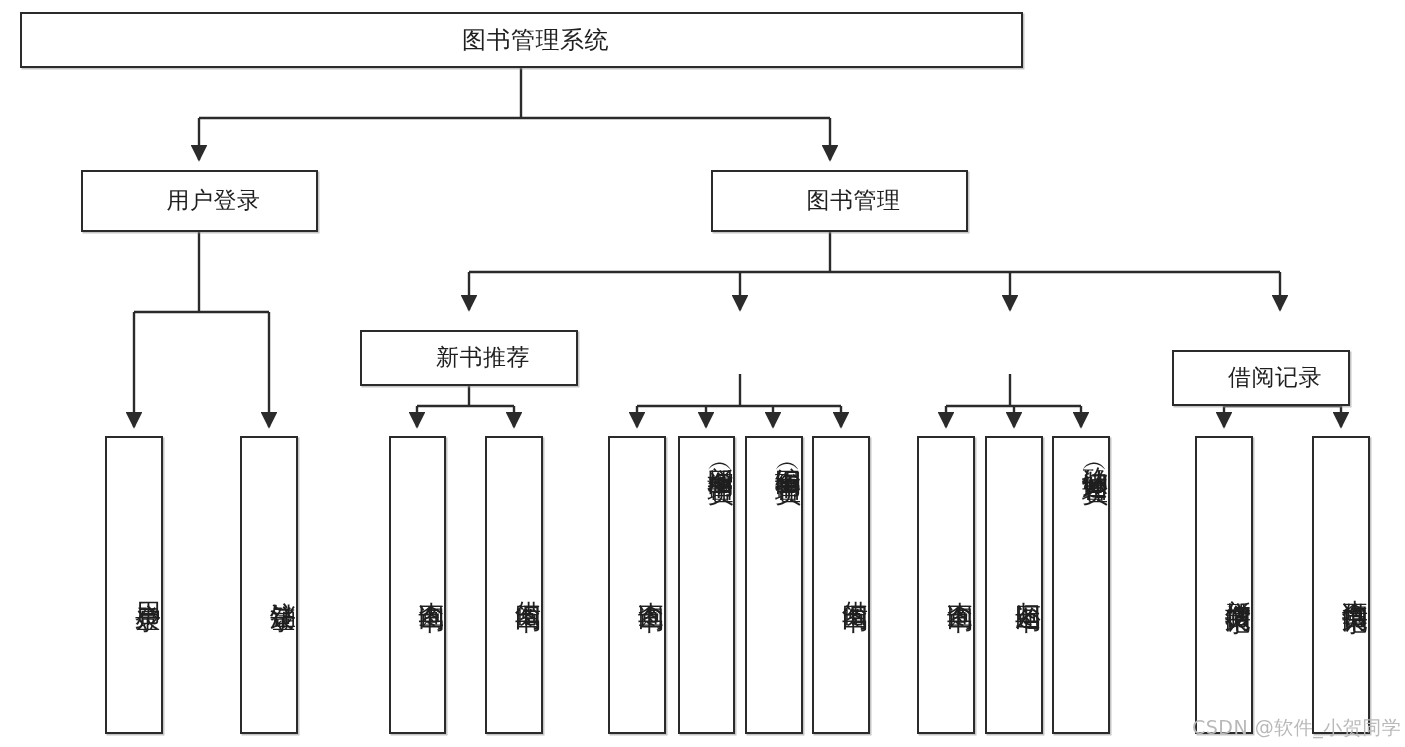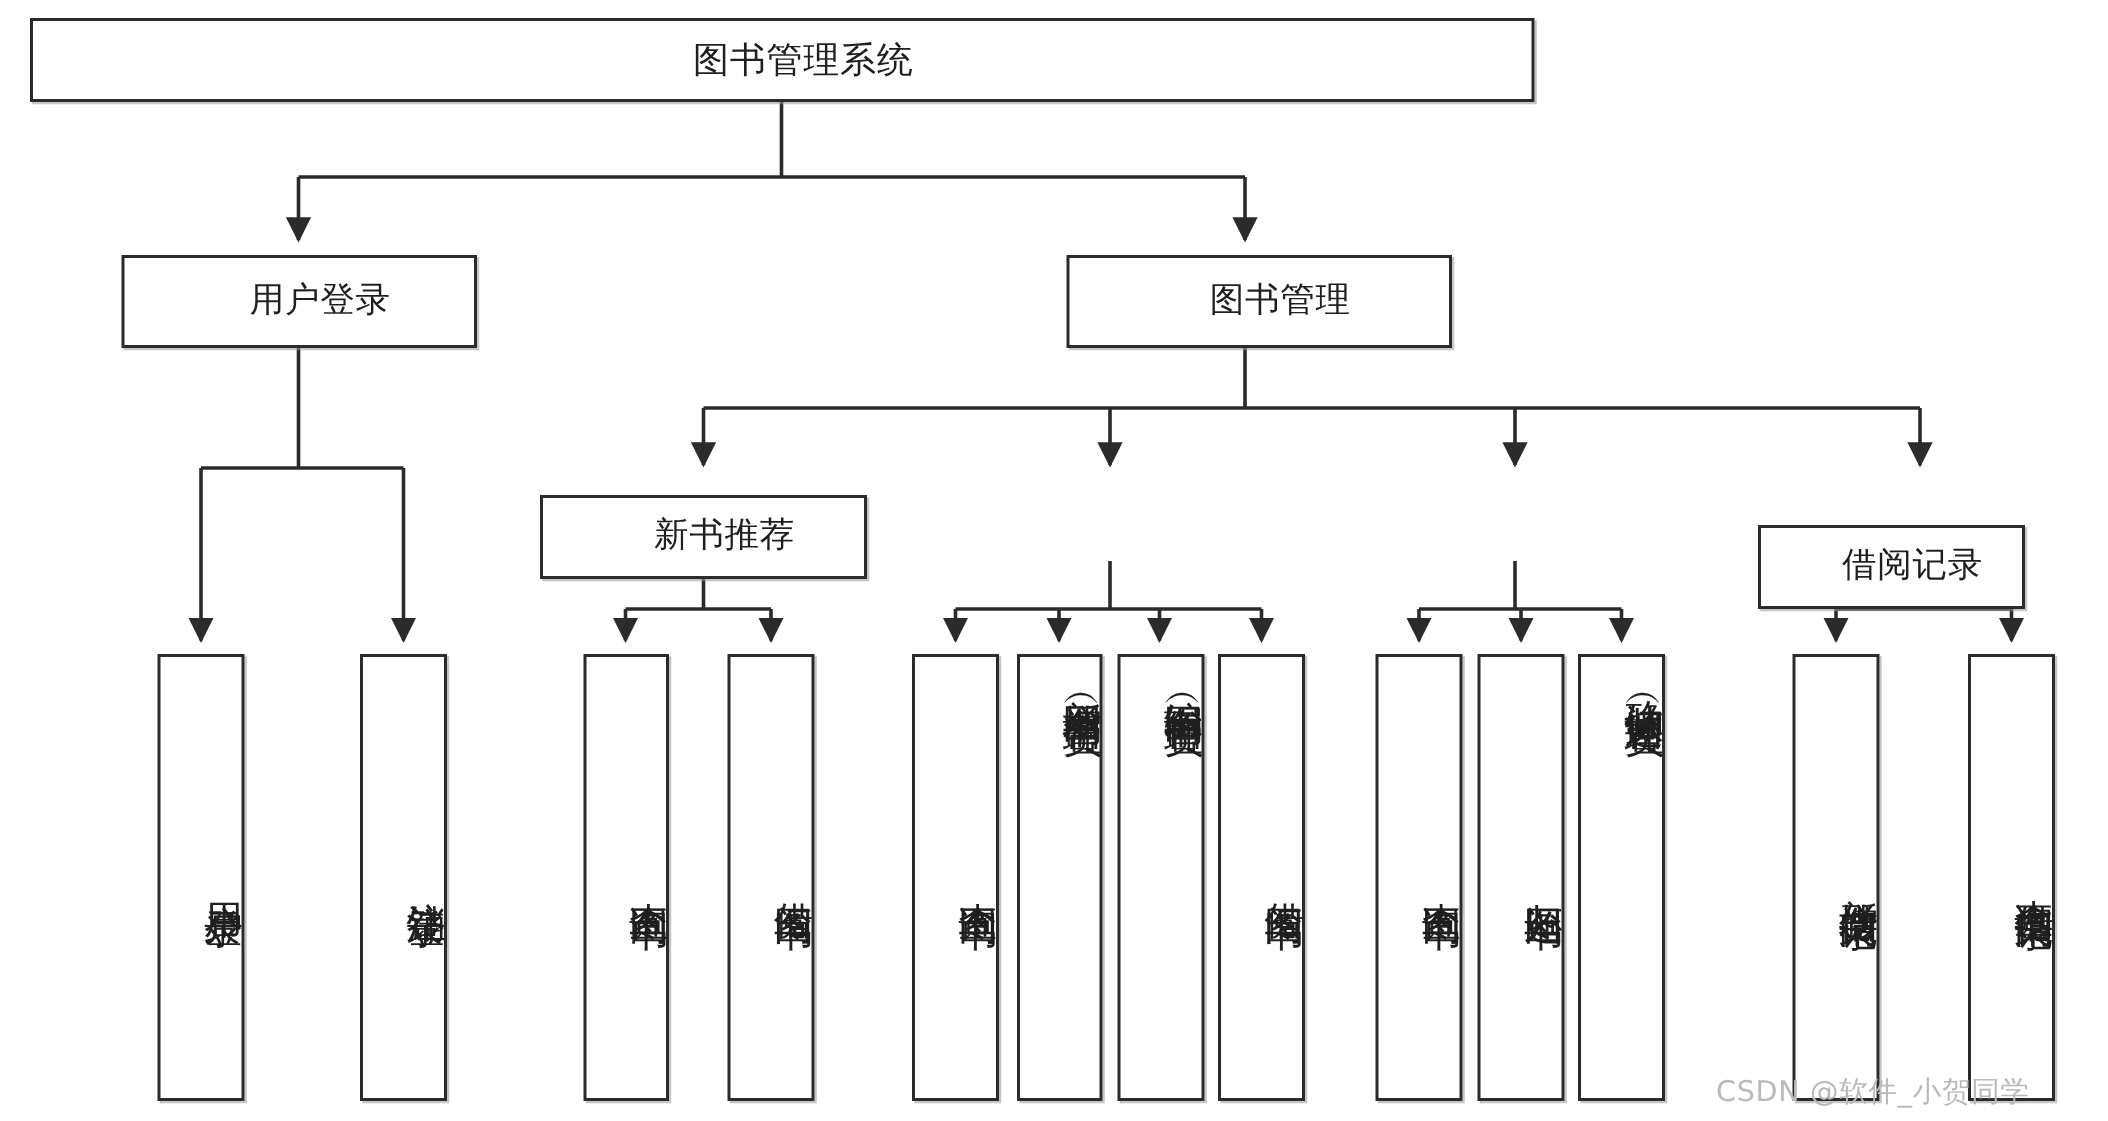"CSDN @软件_小贺同学" div.watermark { left: 1144px -> 1192px }
